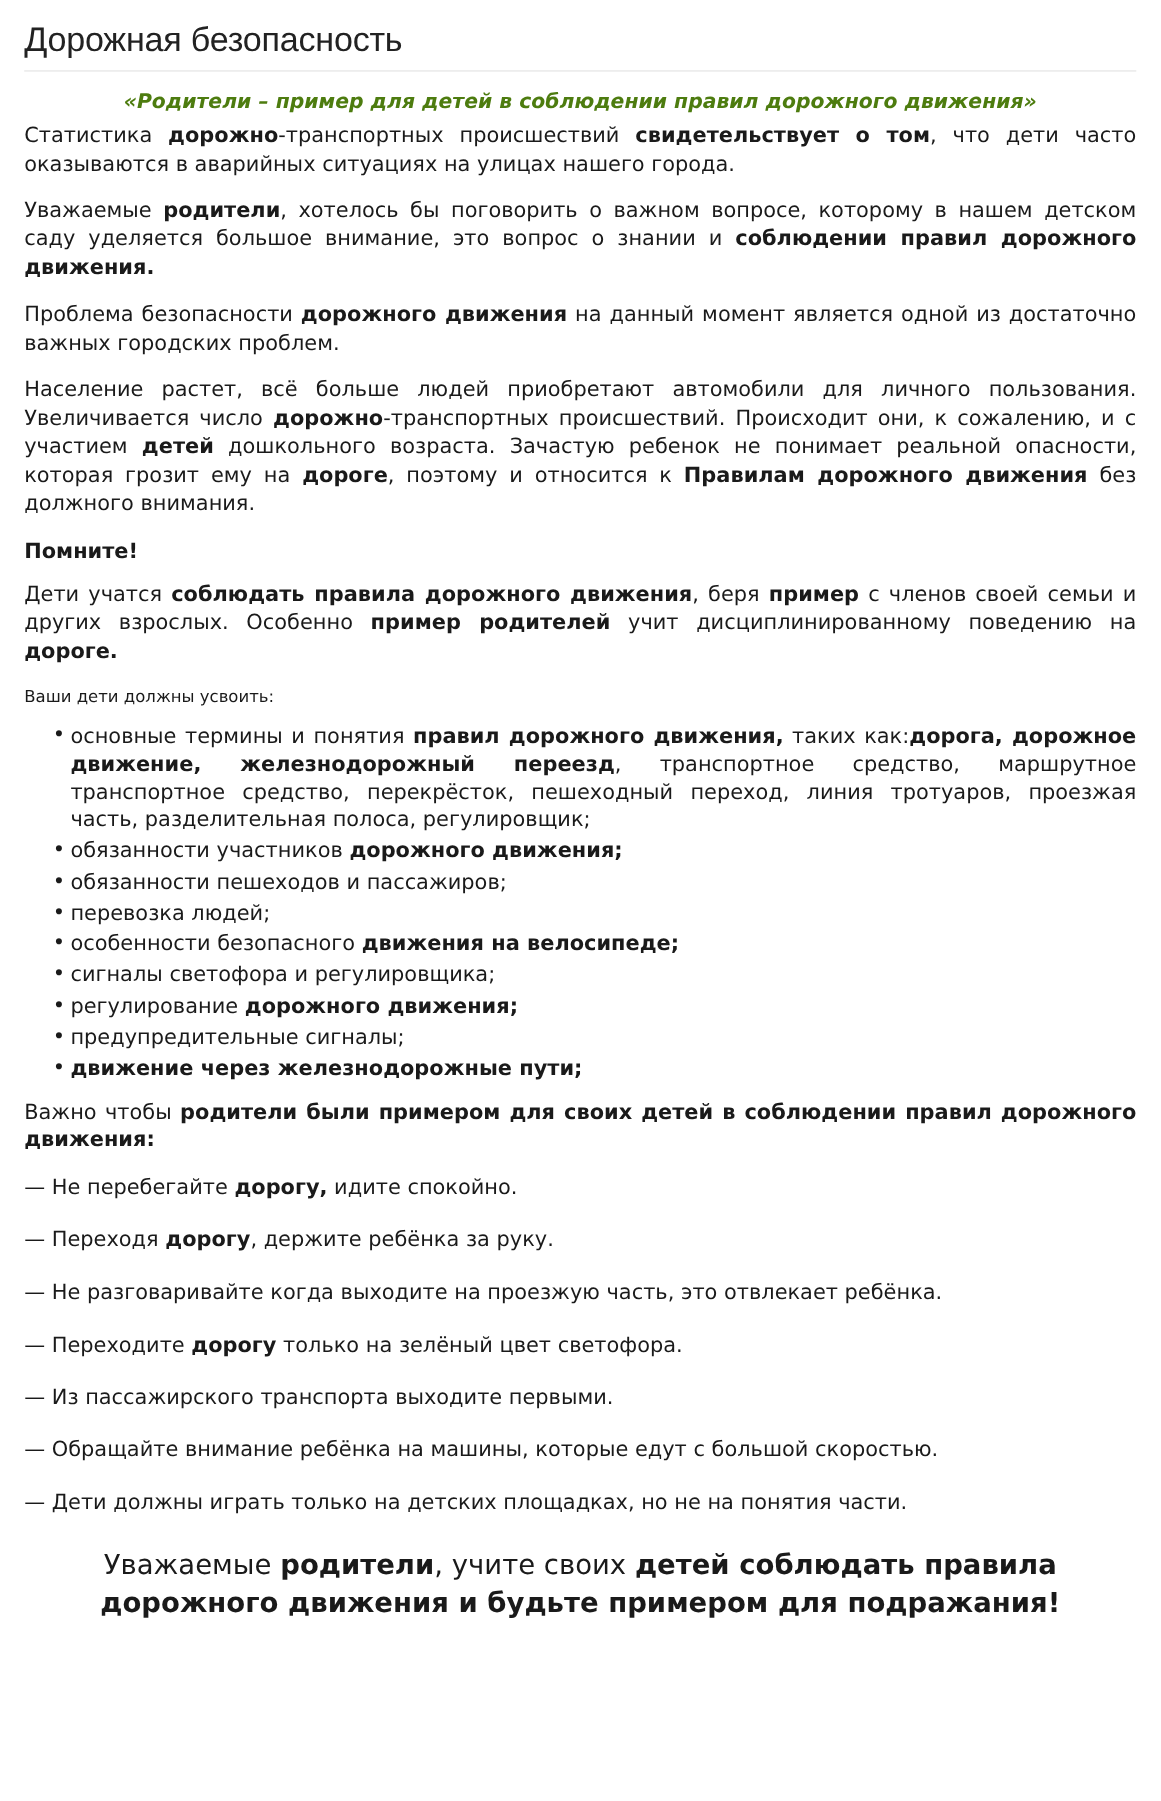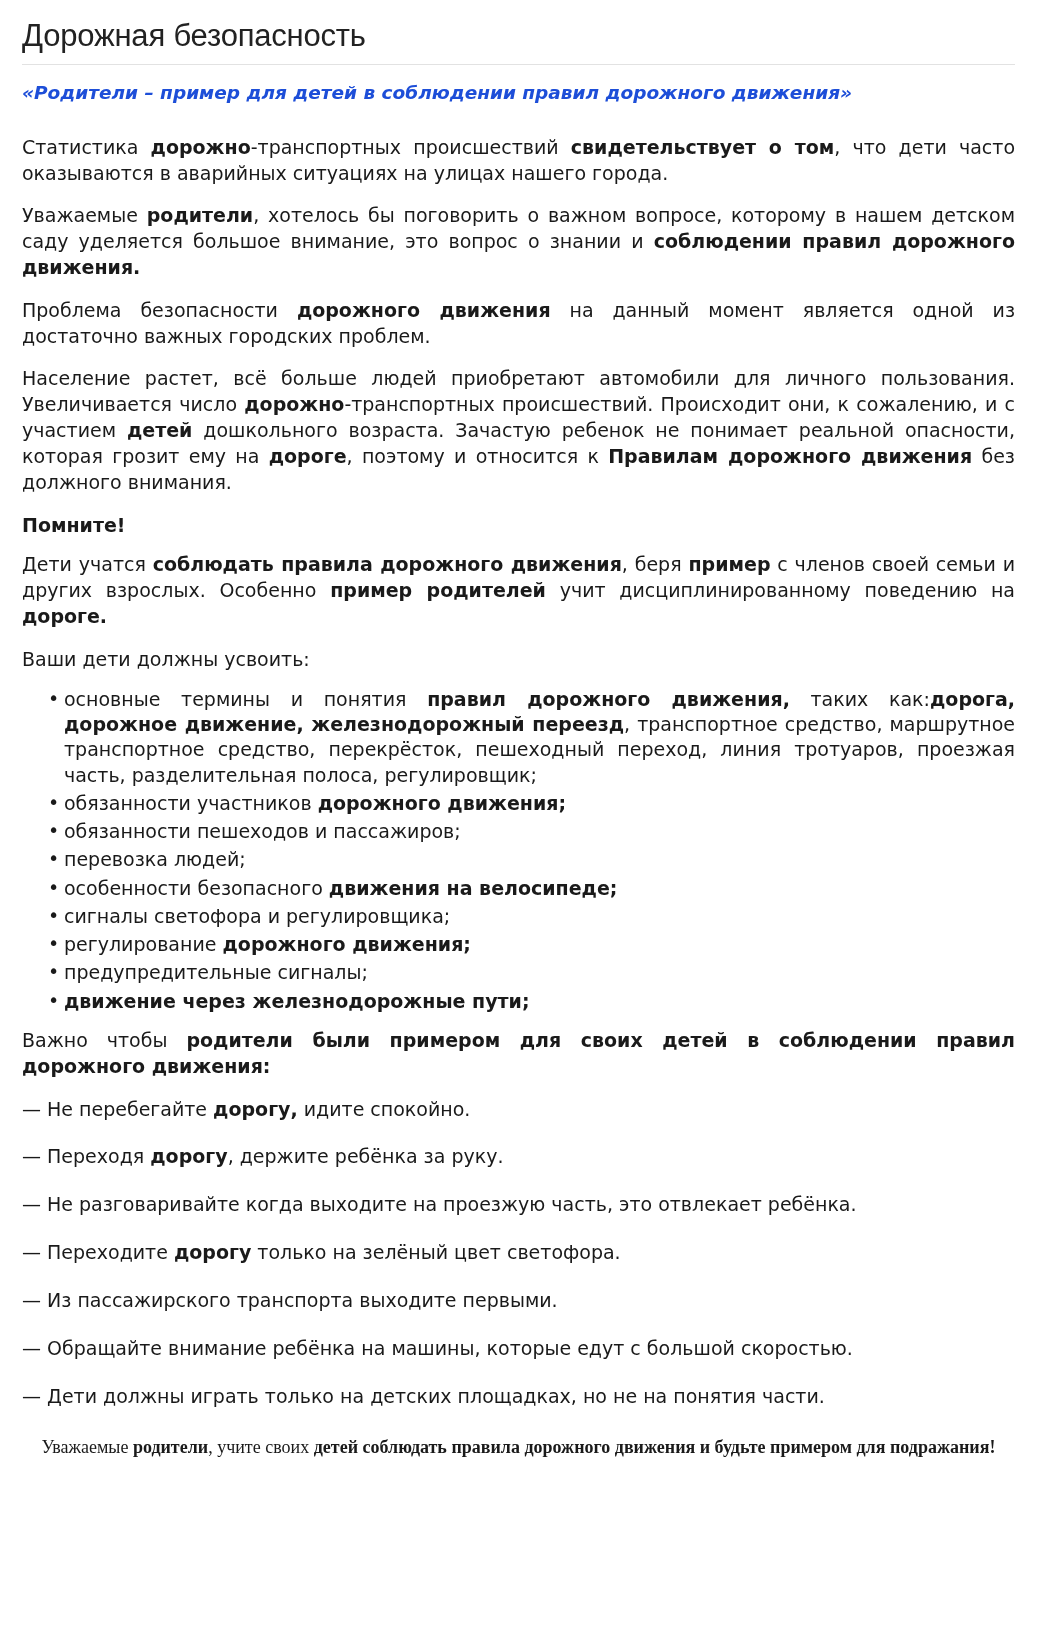"Дорожная безопасность" .page { padding: 18px 40px 10px 22px -> 18px 22px 10px 22px }
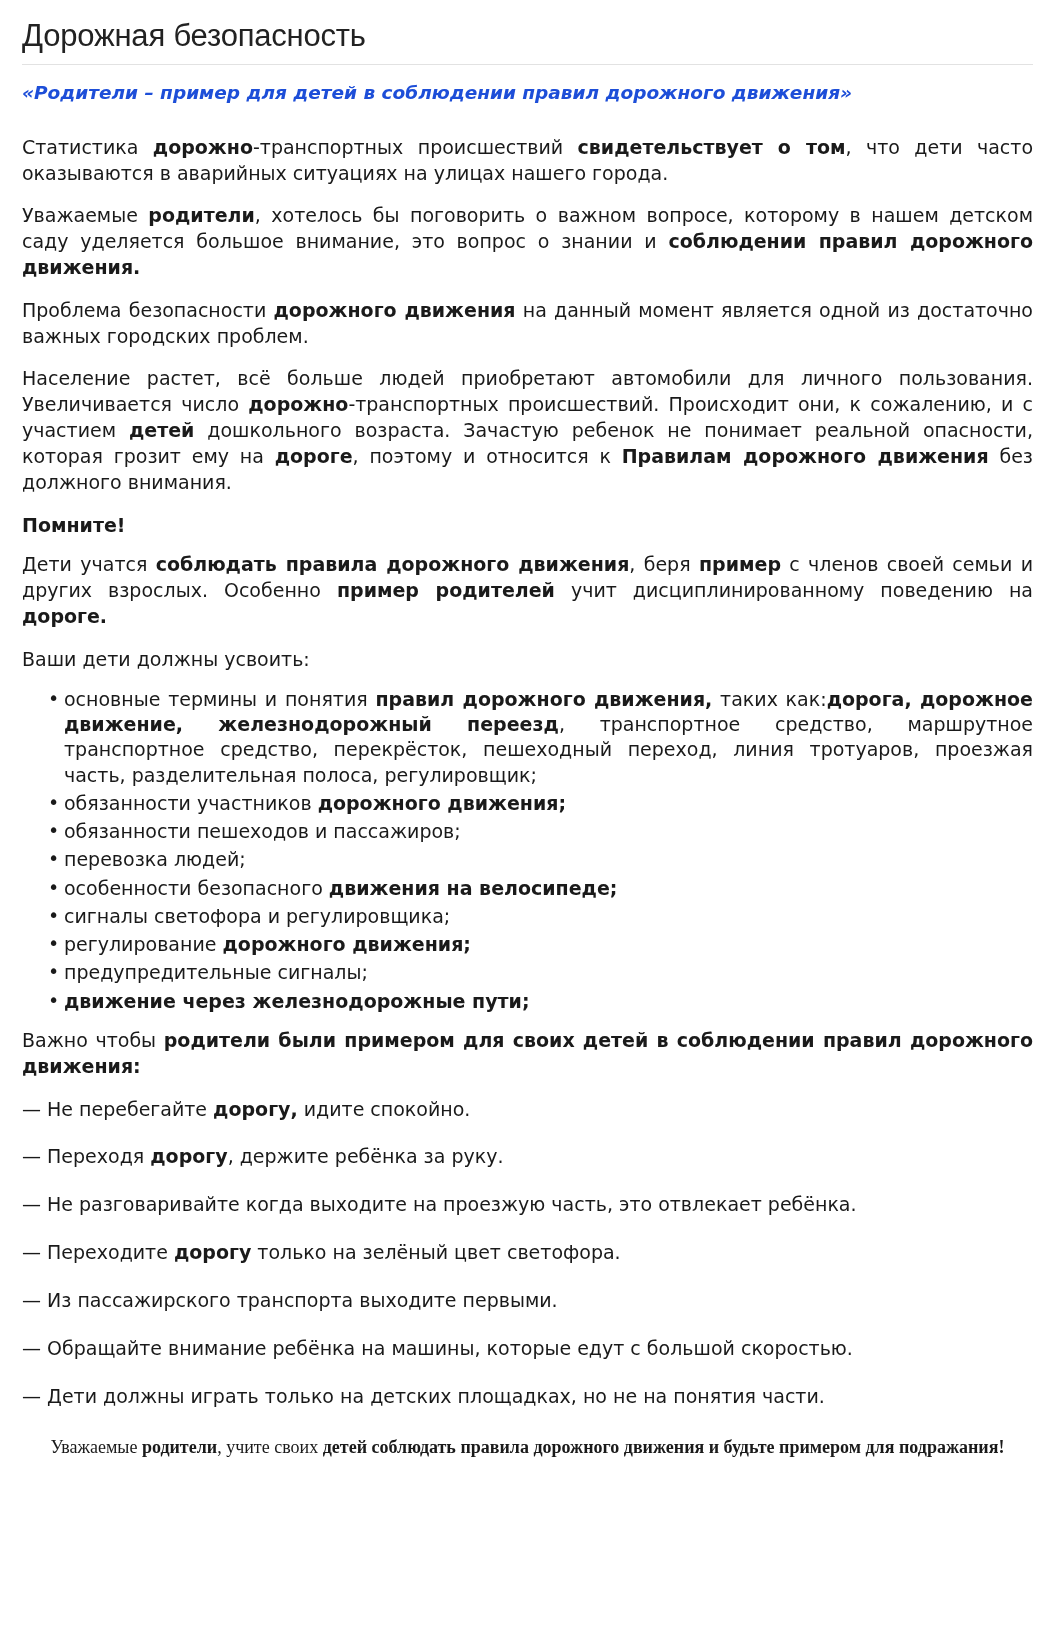"«Родители – пример для детей" .subtitle { color: #1d4ed8 -> #4d7c0f; margin: 0 0 30px 0 -> 0 0 6px 0; text-align: left -> center }
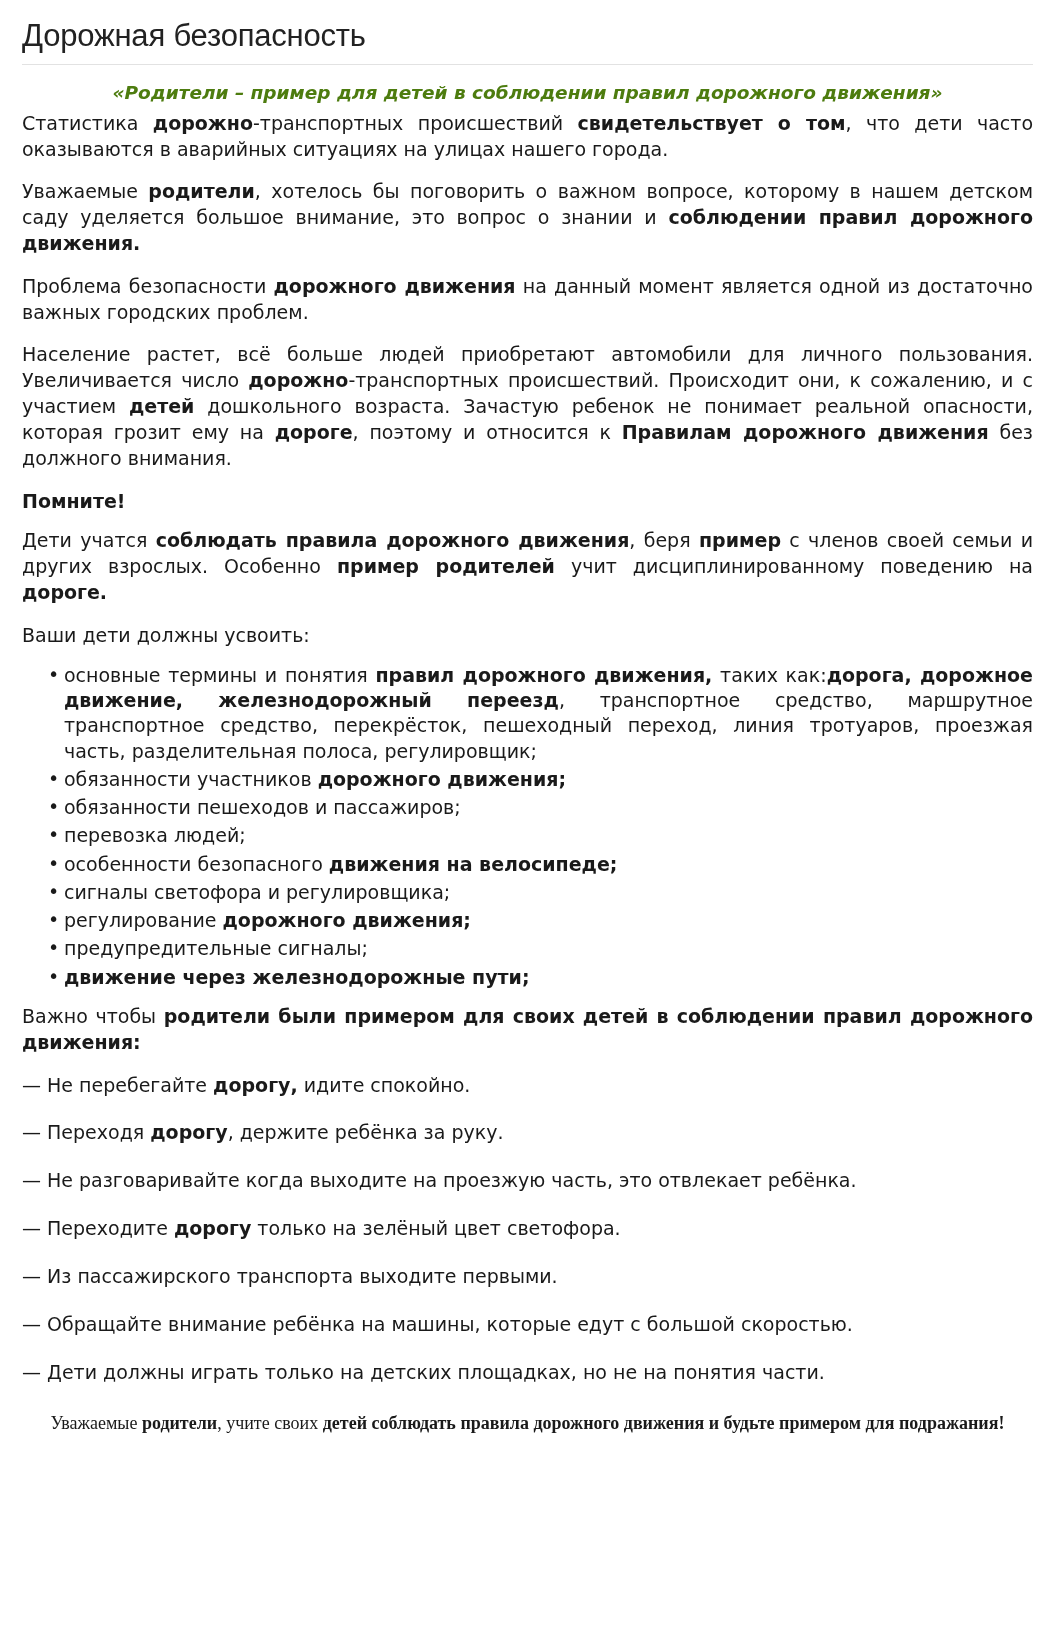"Ваши дети должны усвоить:" .lead { font-size: 19px -> 15px }
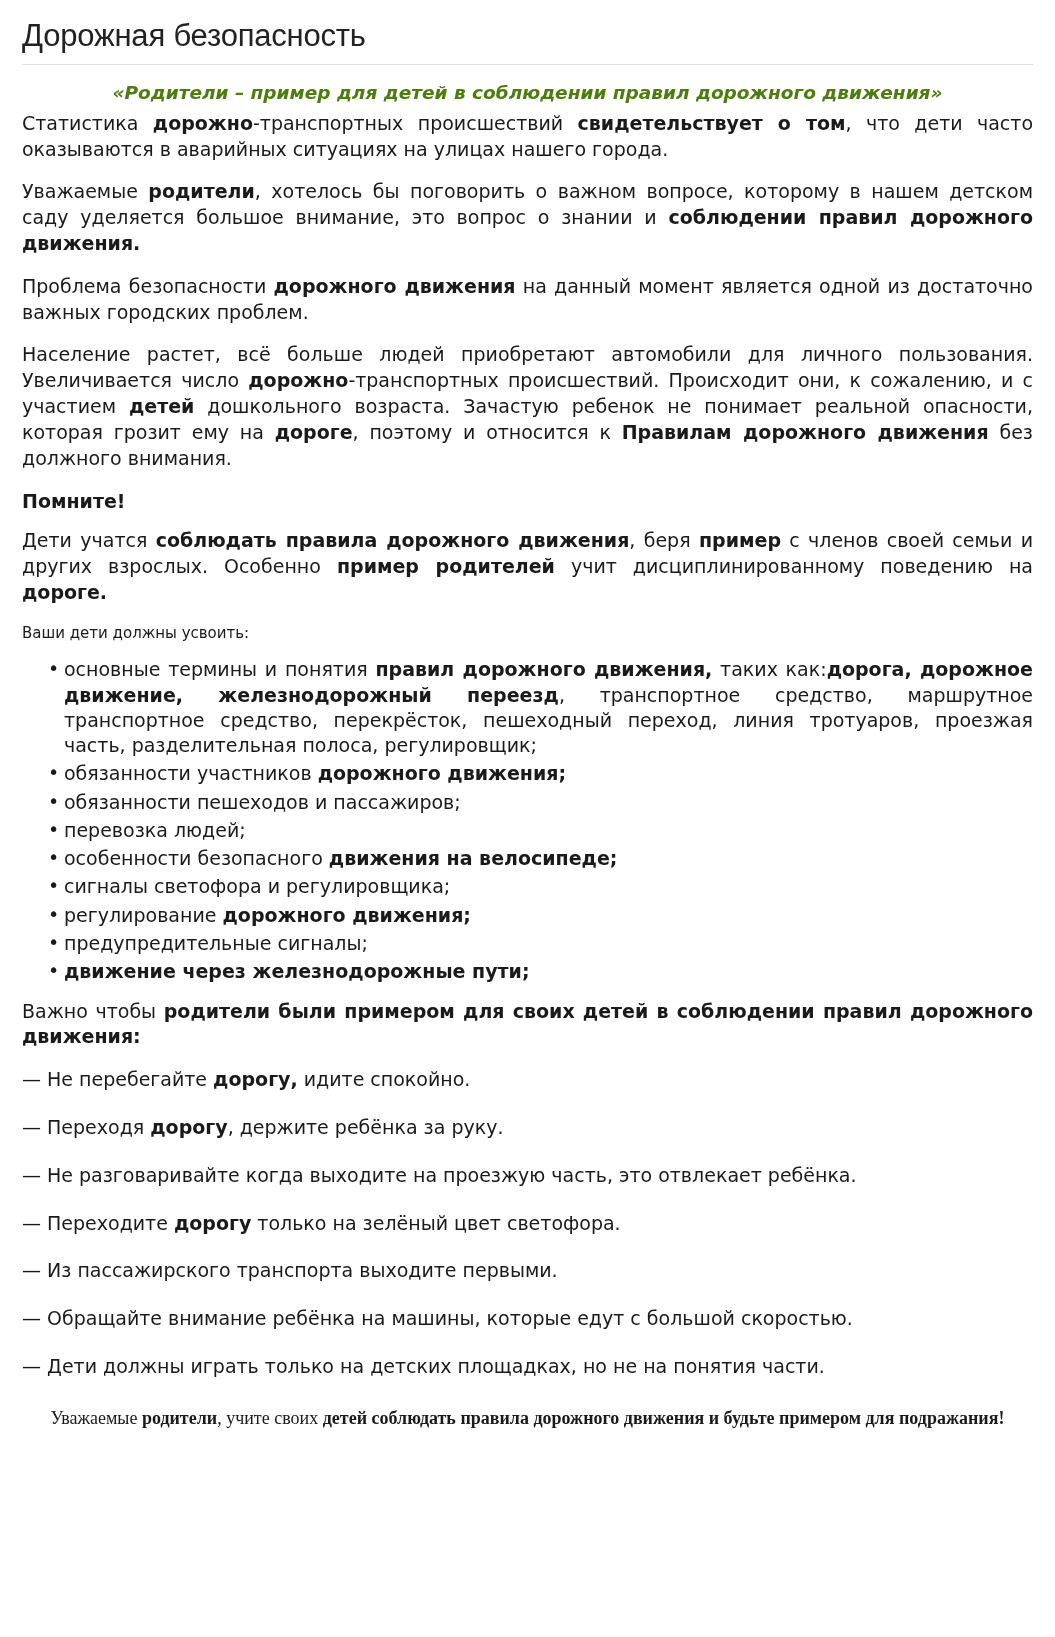"Уважаемые родители, учите своих детей" .closing { font-family: Liberation Serif, serif -> none; font-size: 18px -> 25px }
